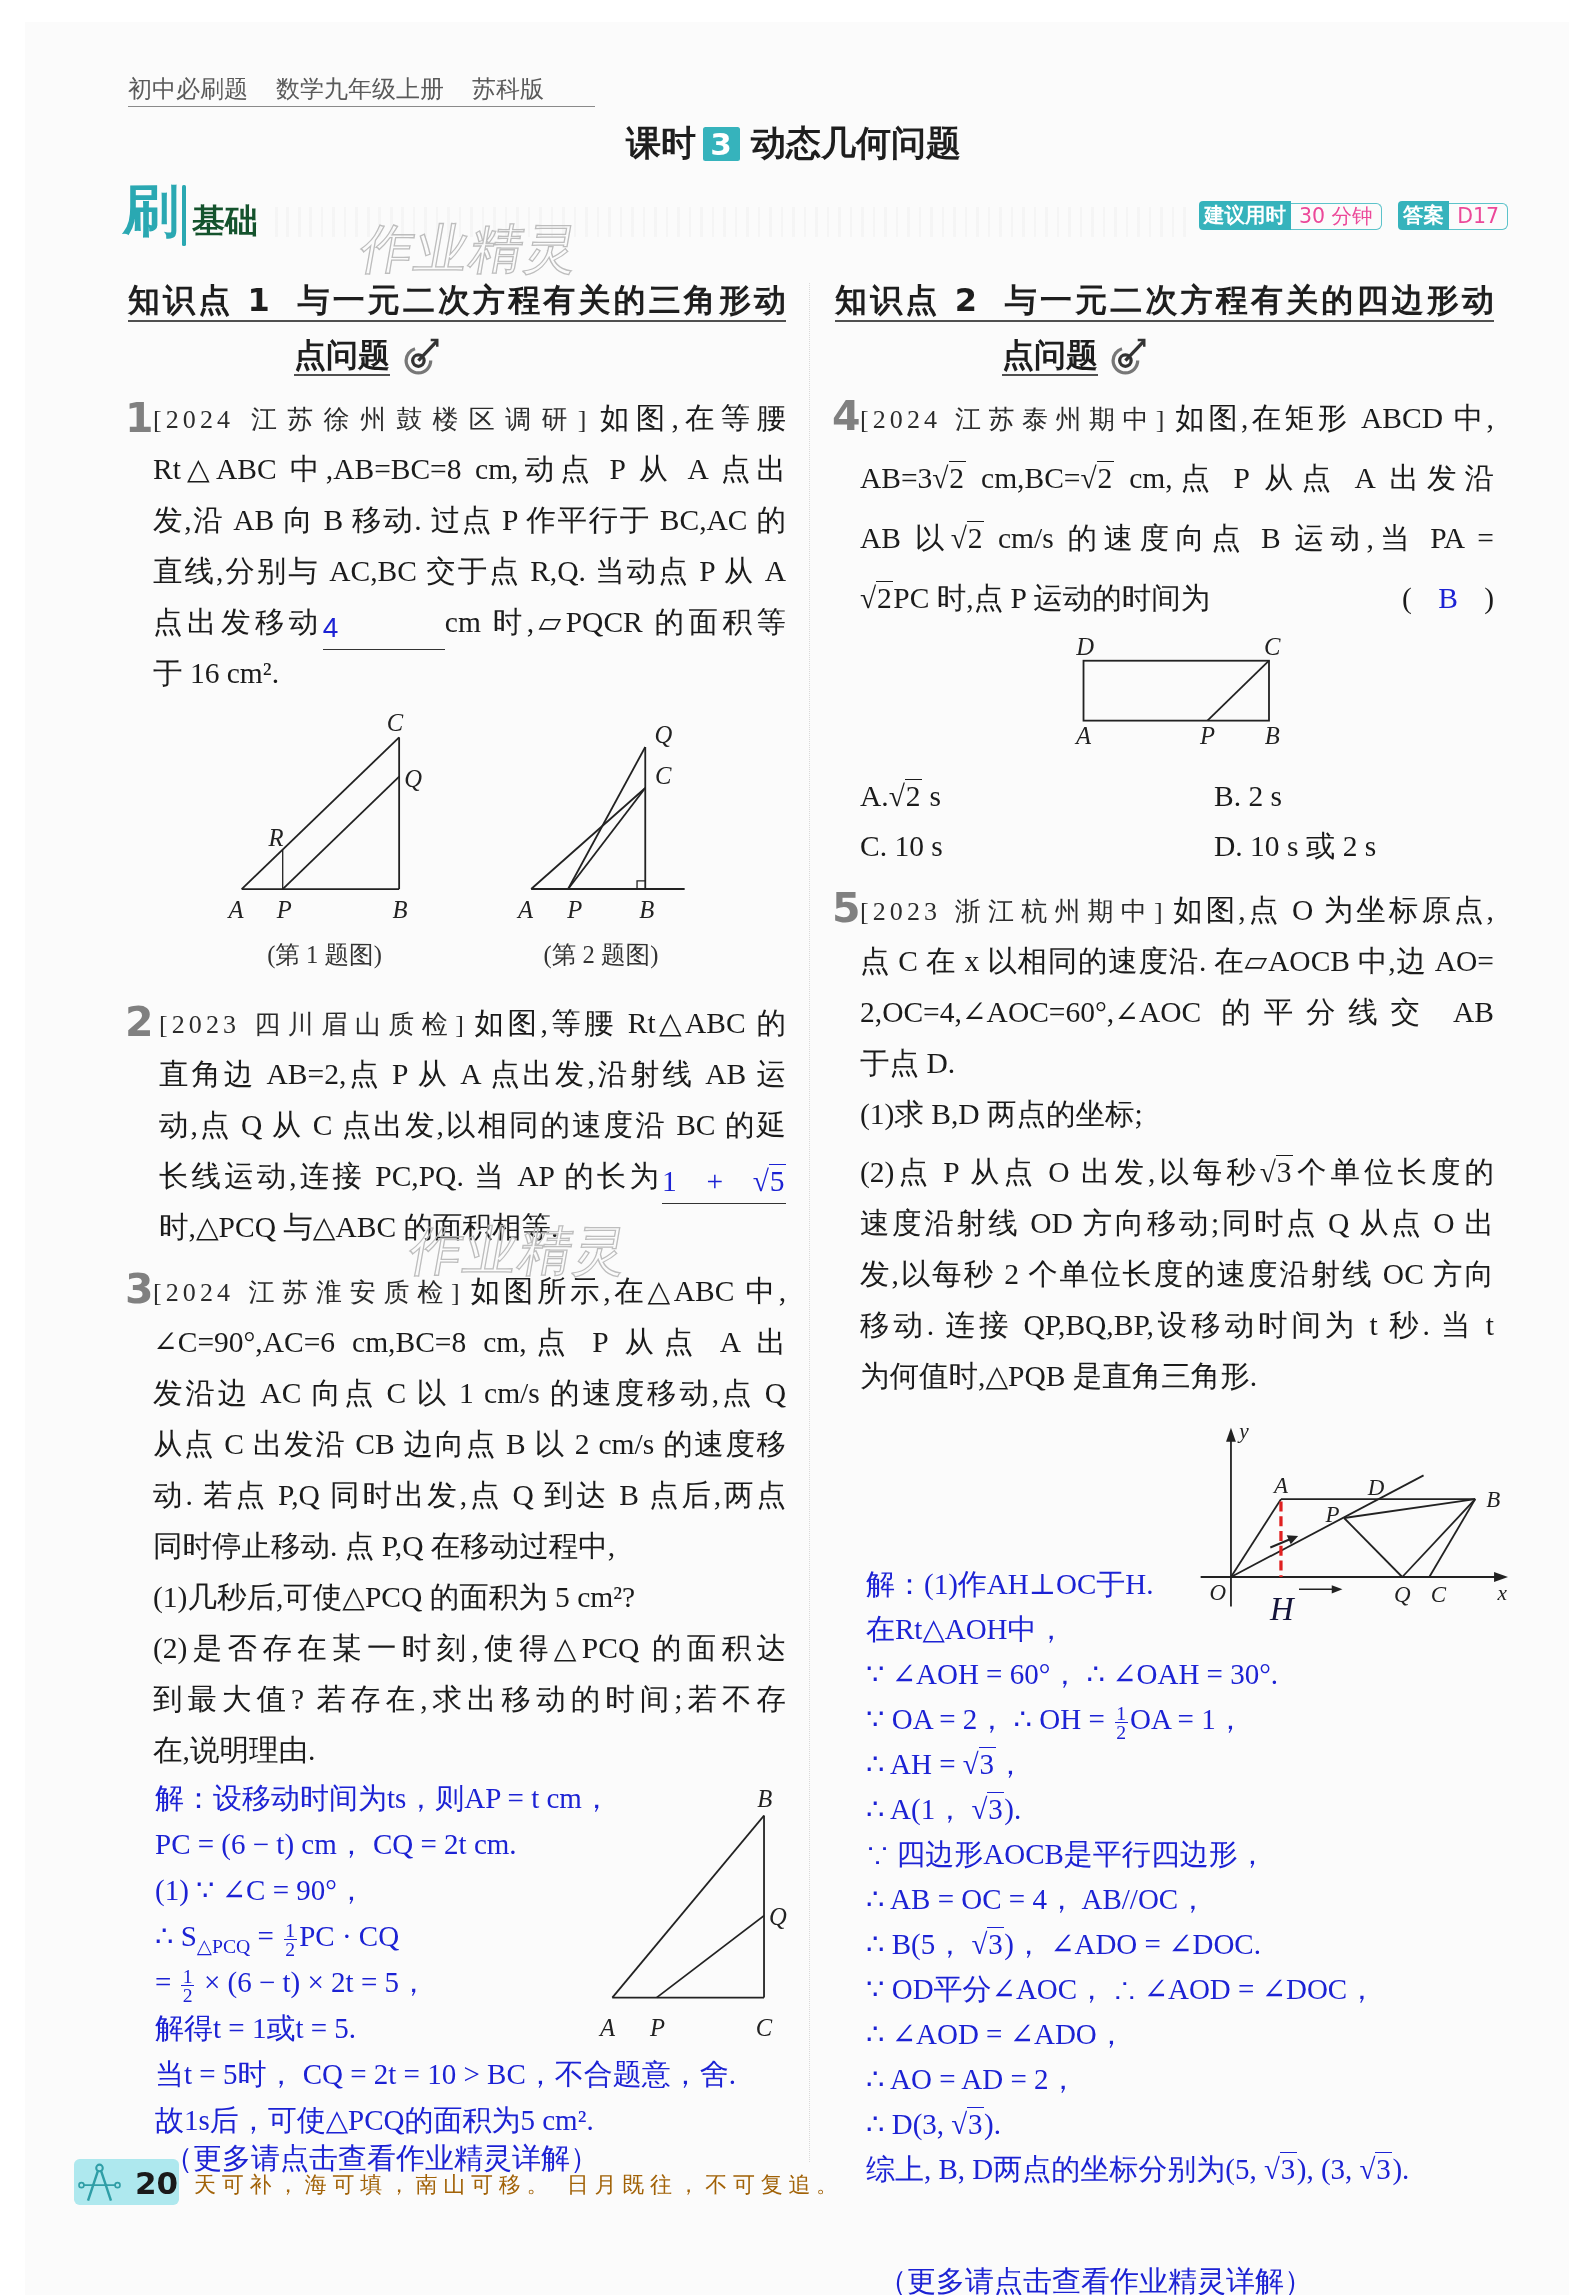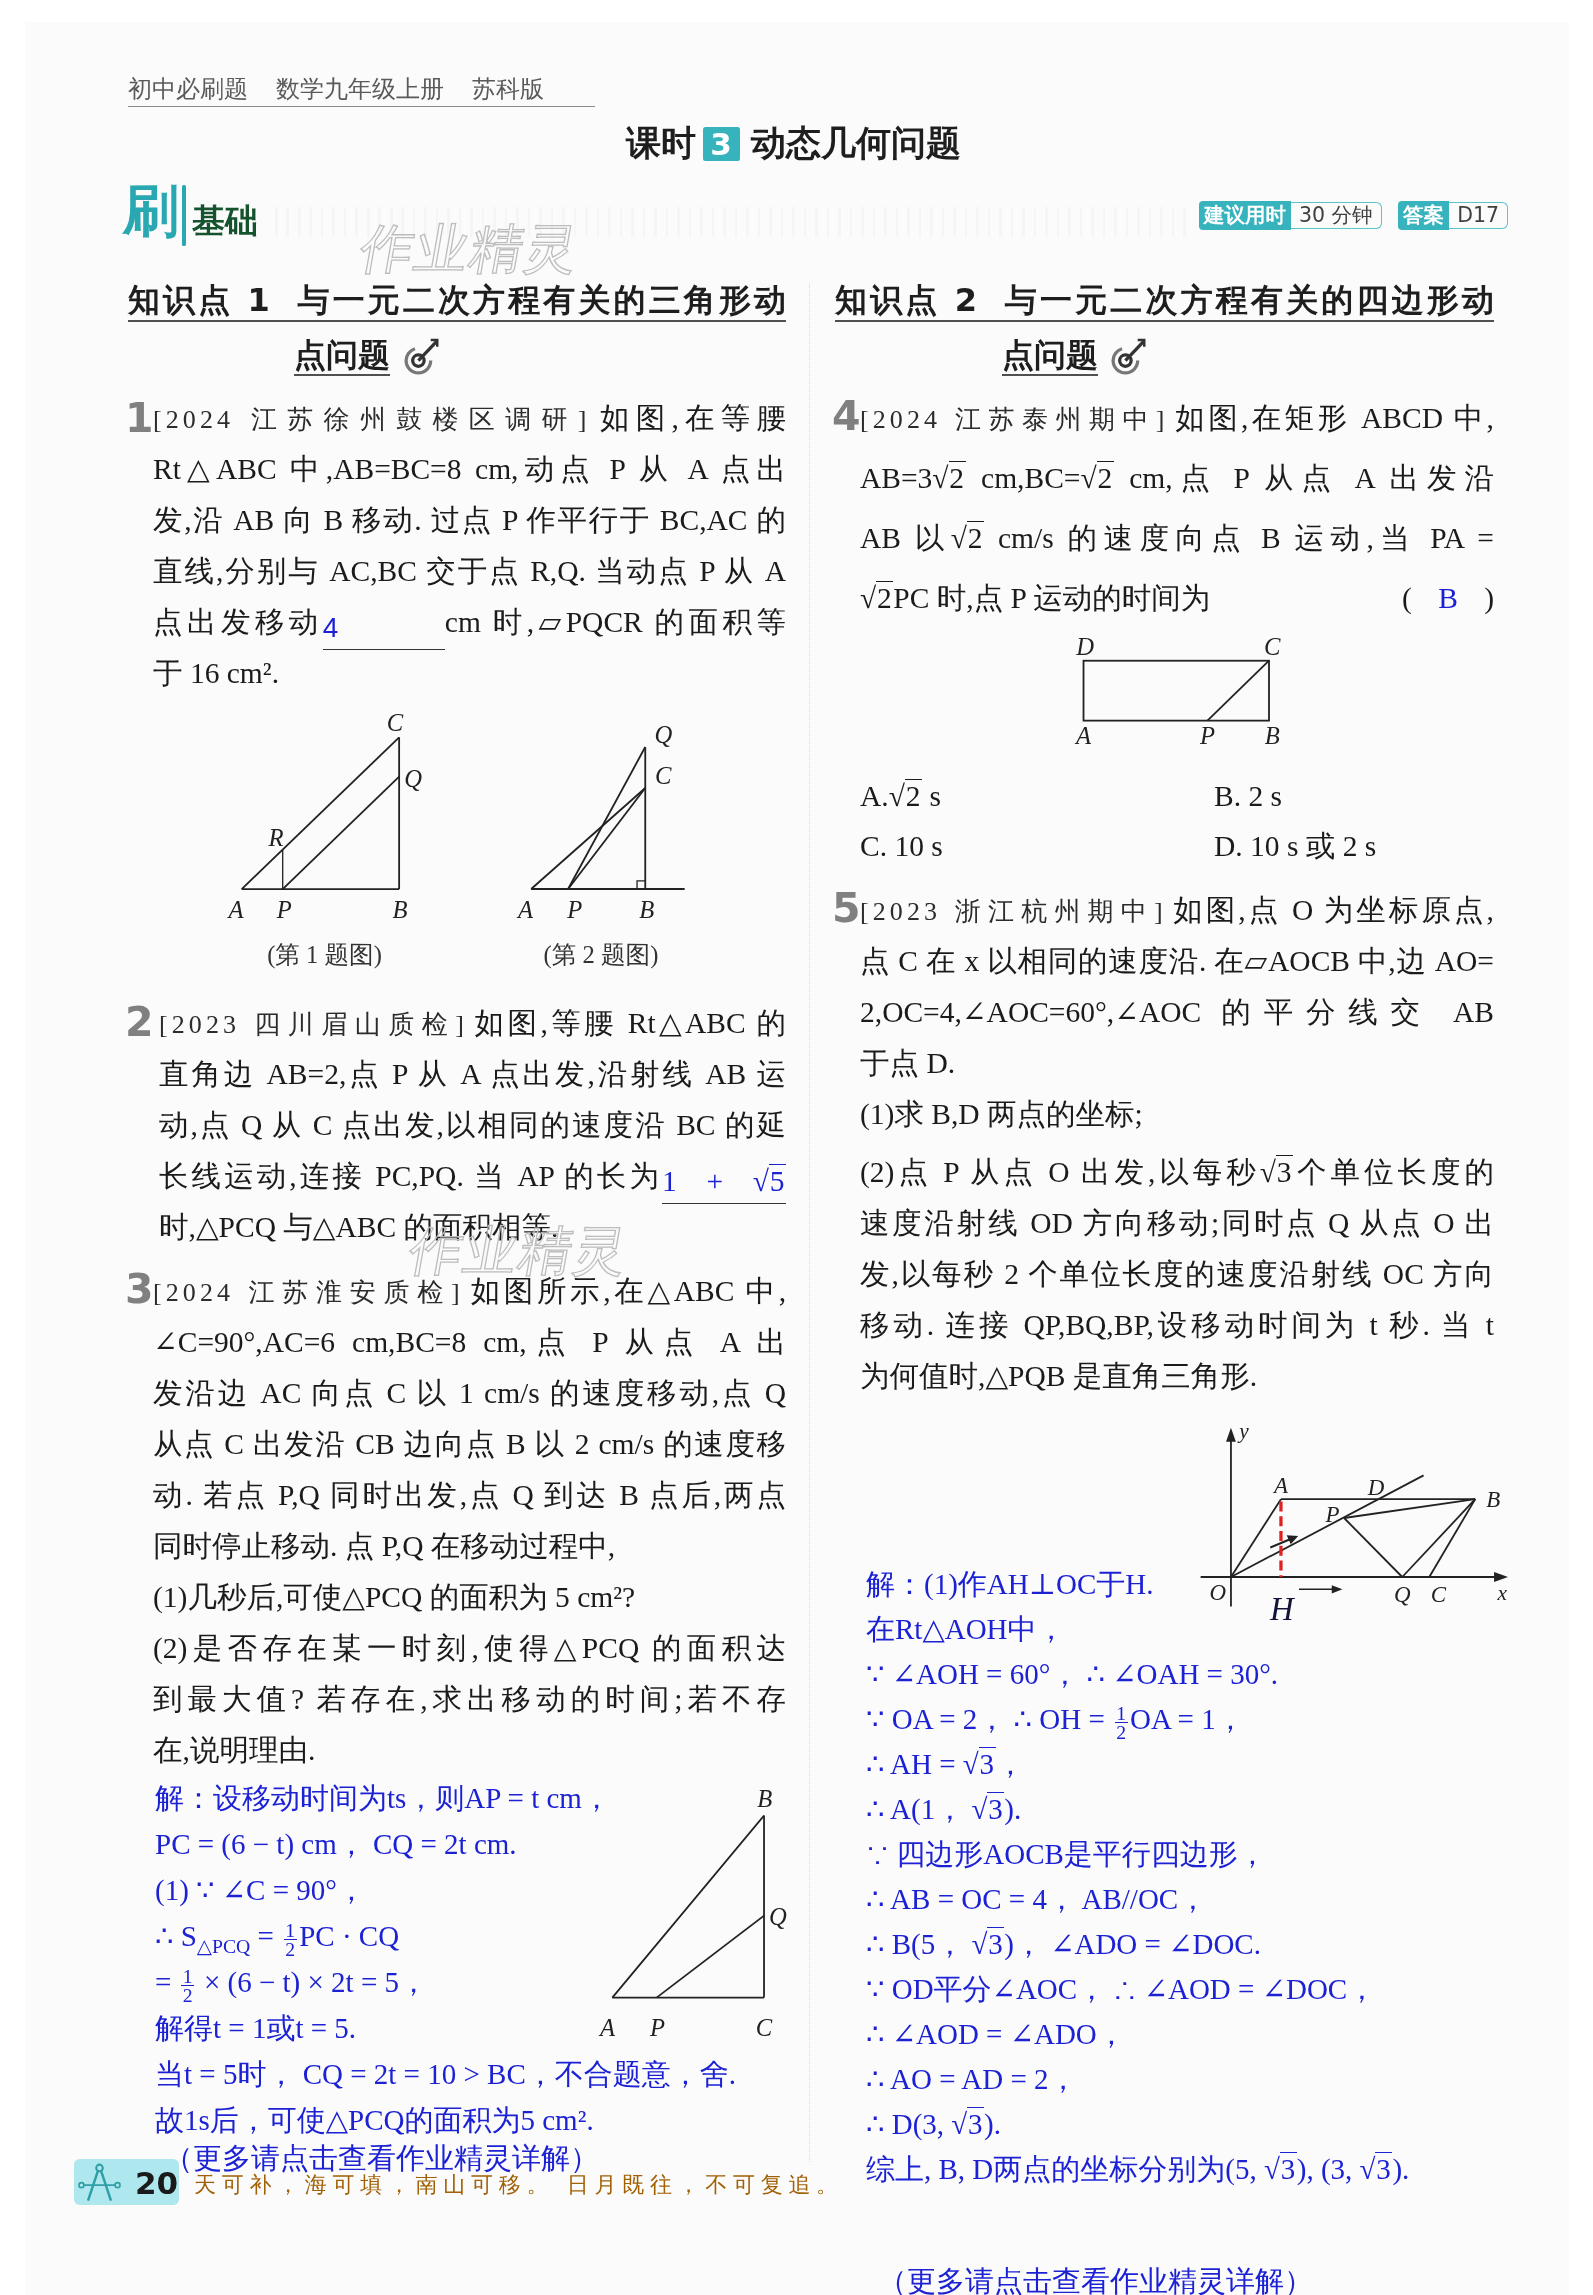"建议用时" .badges { align-items: center -> flex-end }
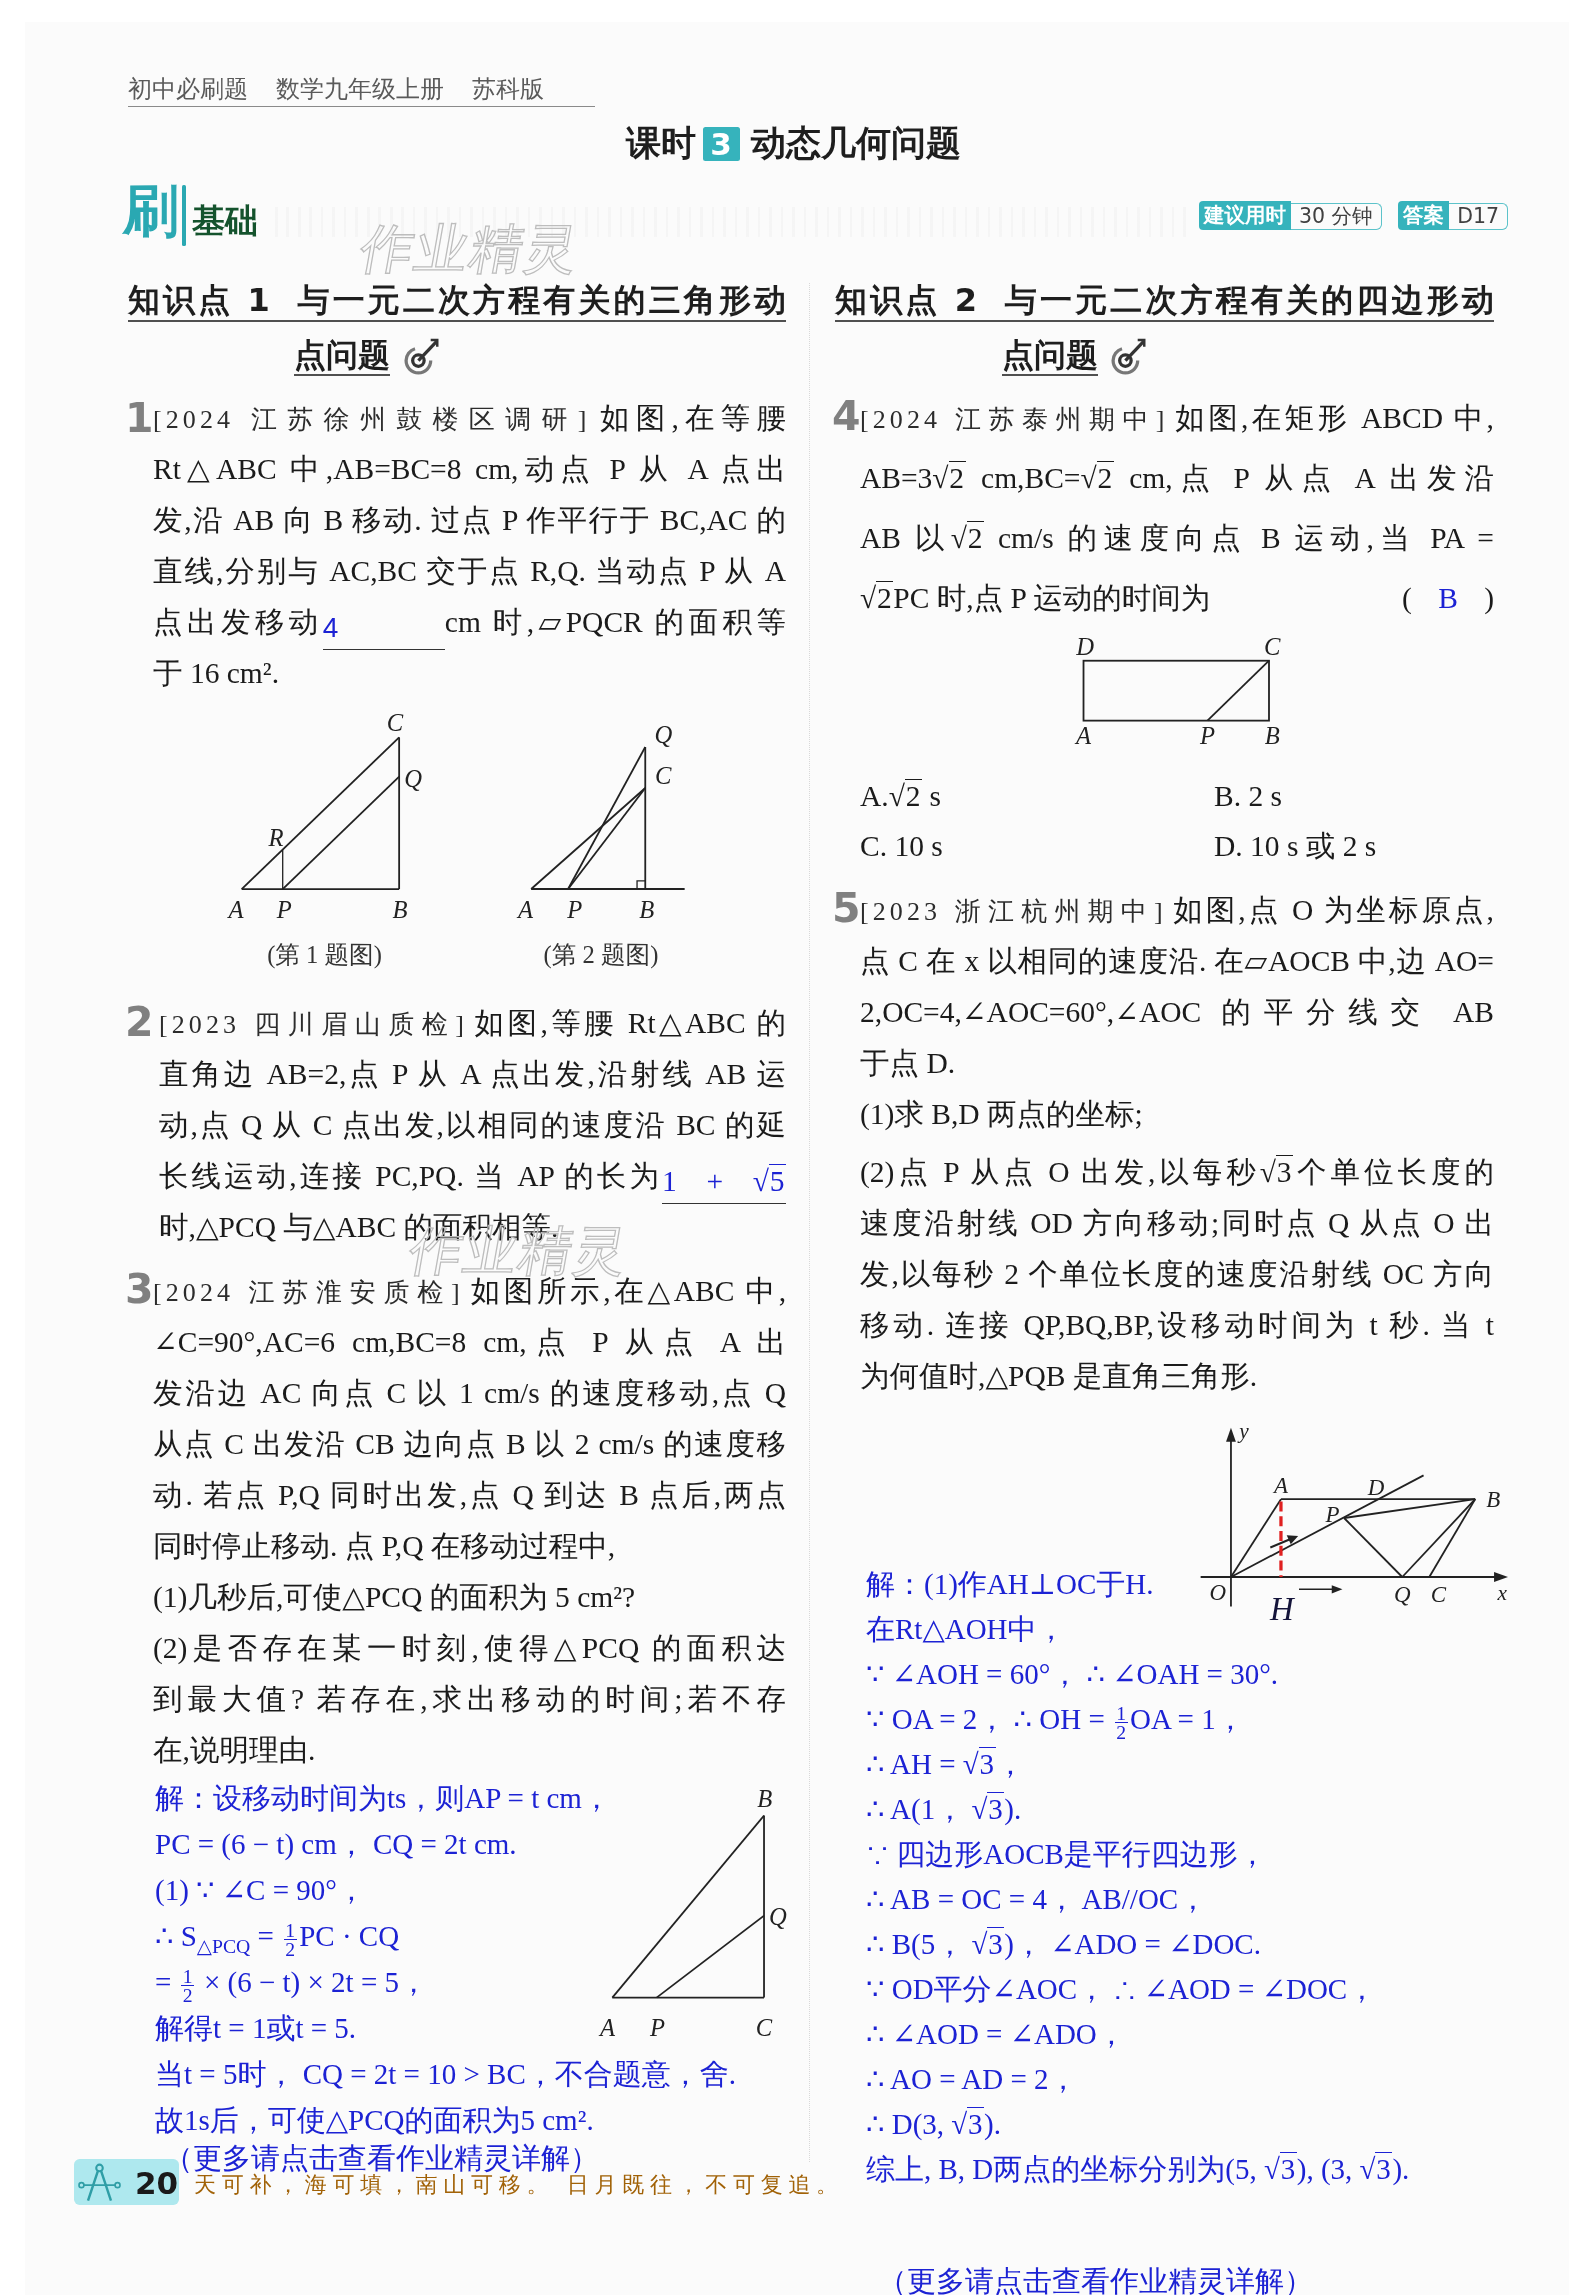"30 分钟" .badge-line { color: #404040 -> #ec4899 }
